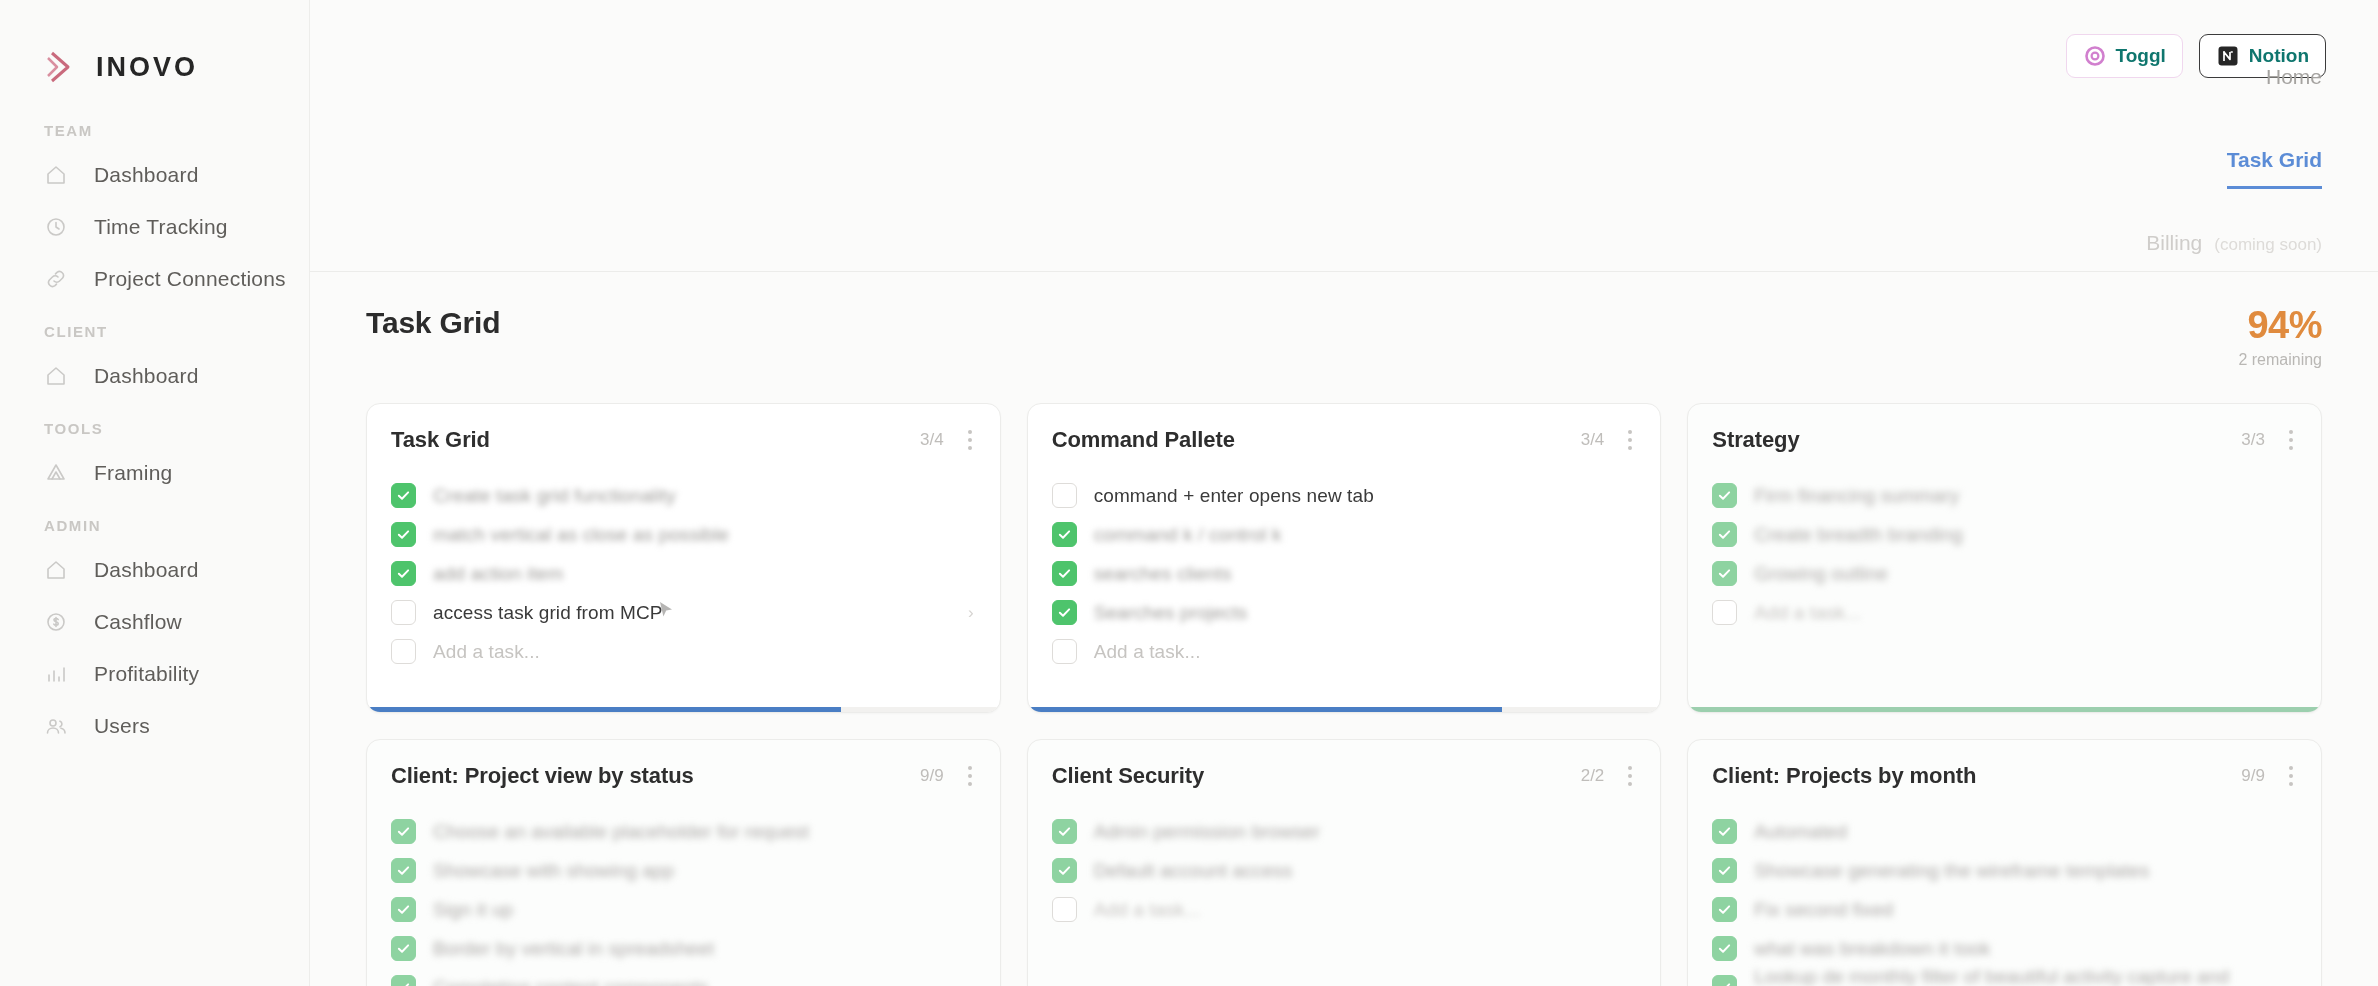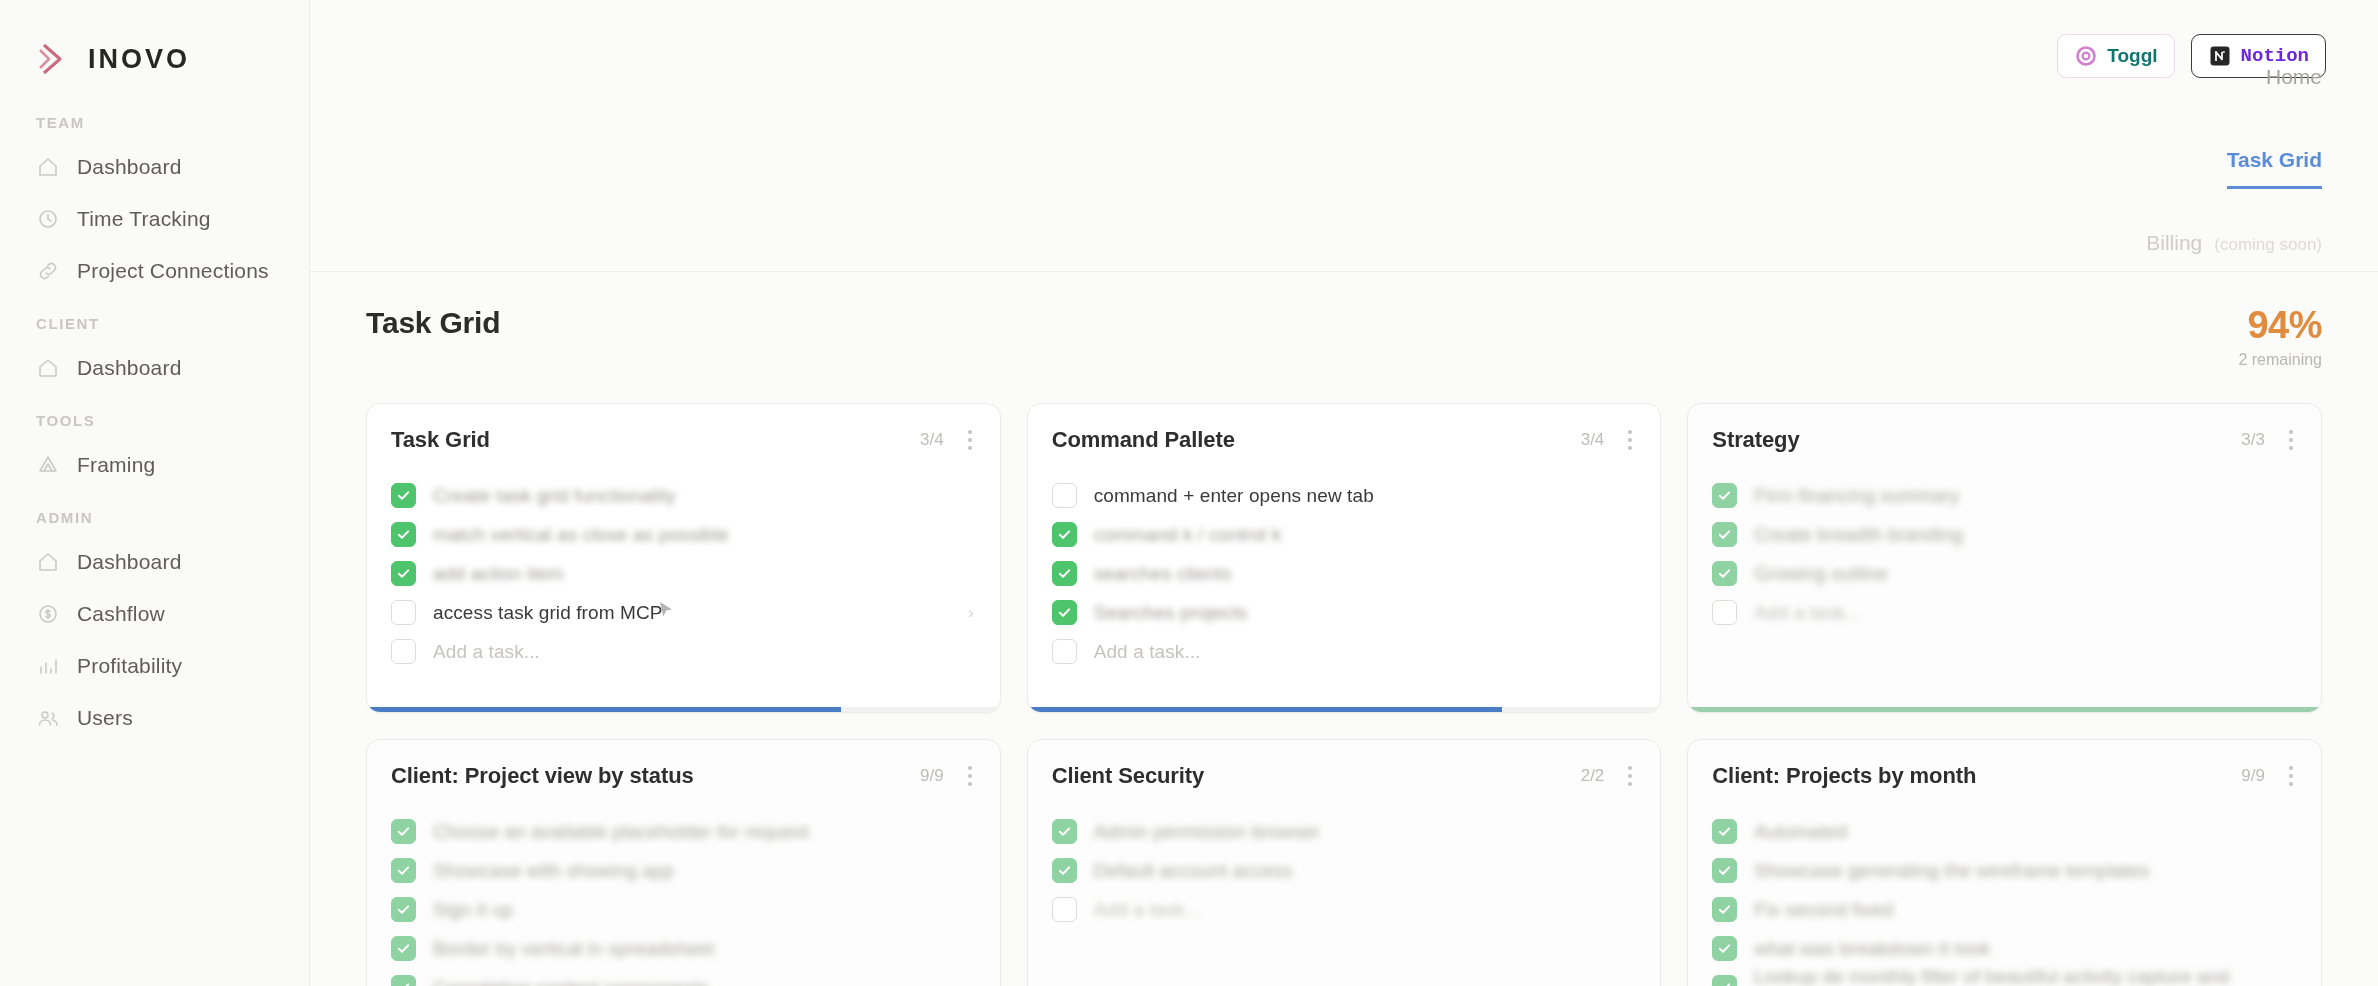"INOVO" .sidebar { padding: 4px -> 12px }
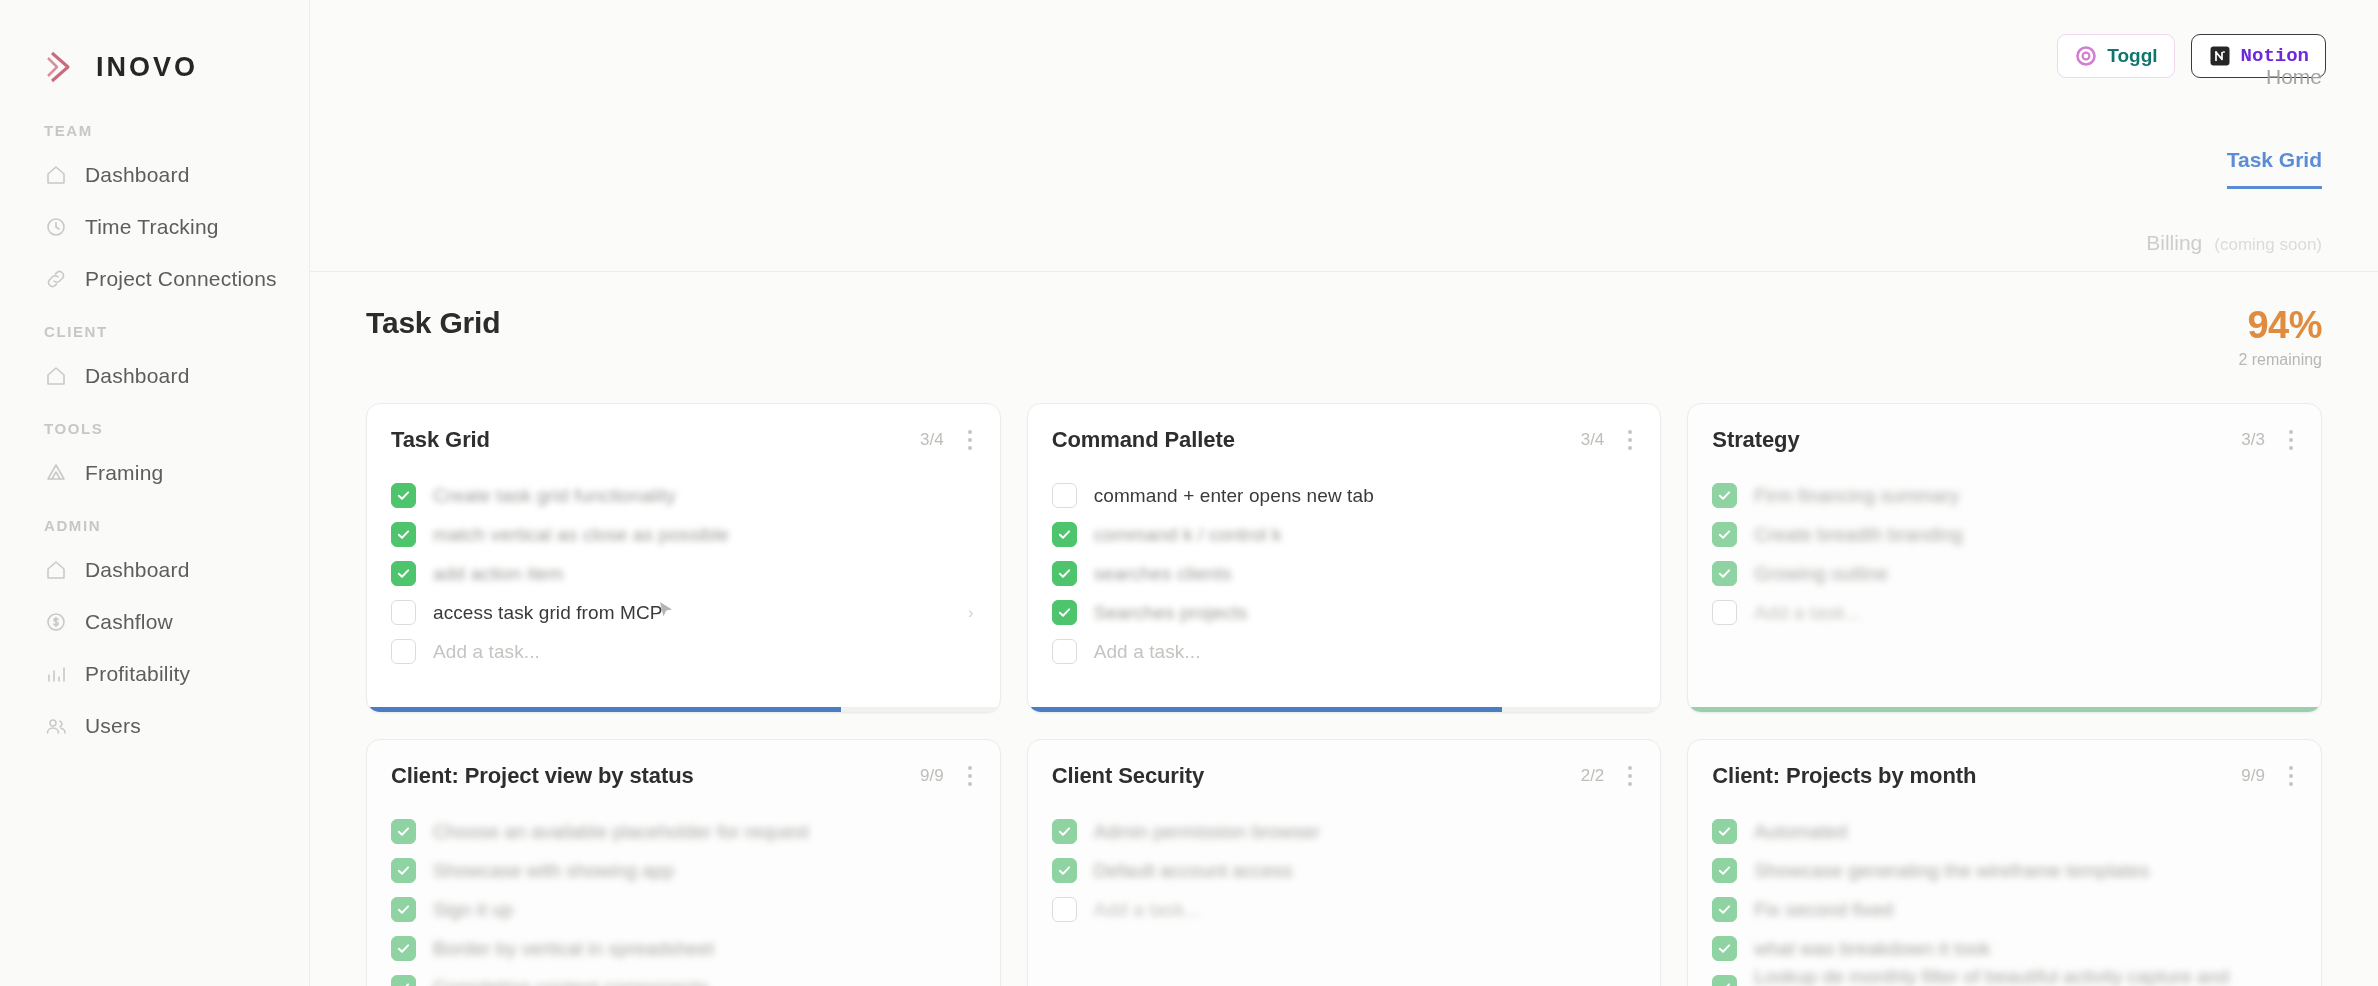"Notion" .chip.notion { color: #6d28d9 -> #0f766e; font-family: Liberation Mono, monospace -> none }
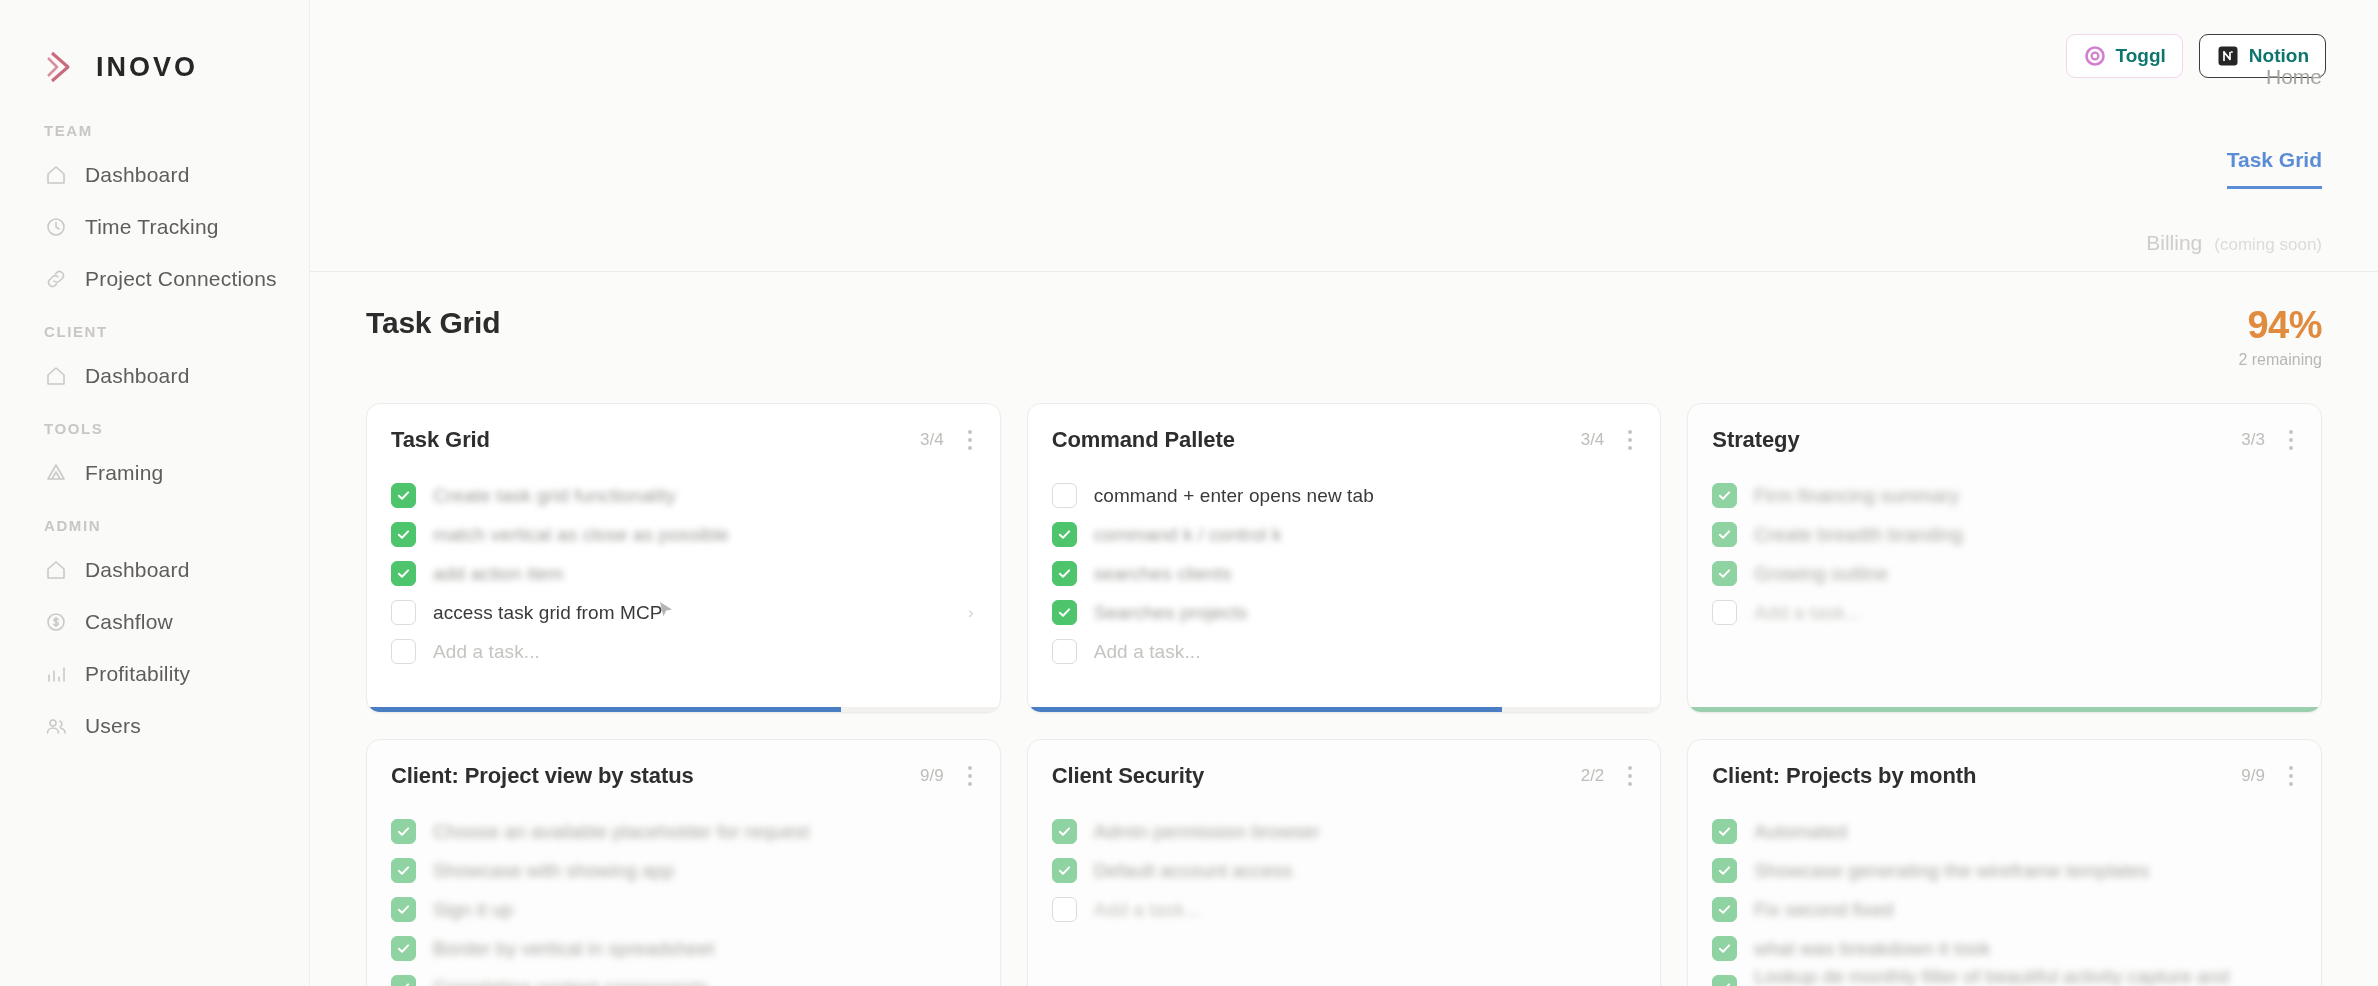"Dashboard" .nav-label { margin-left: none -> 9px }
